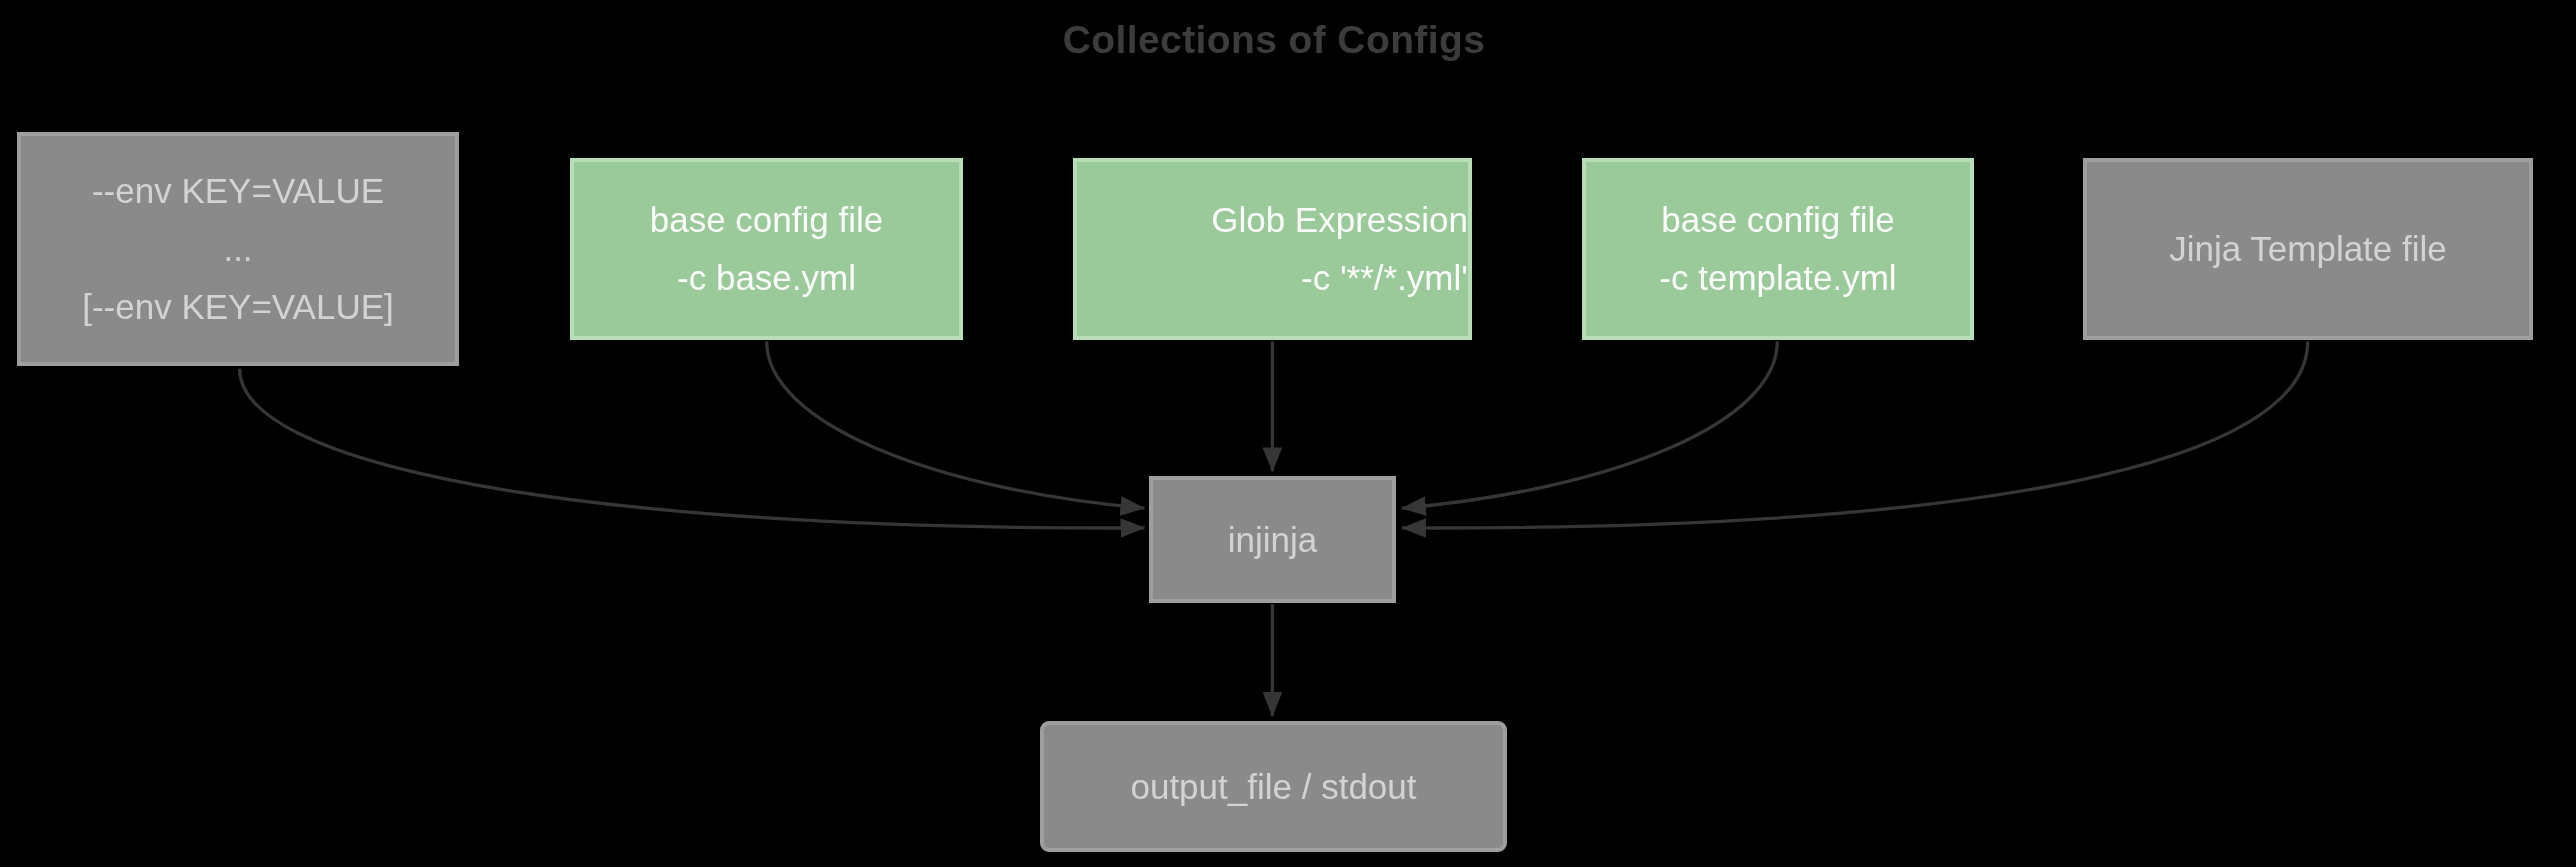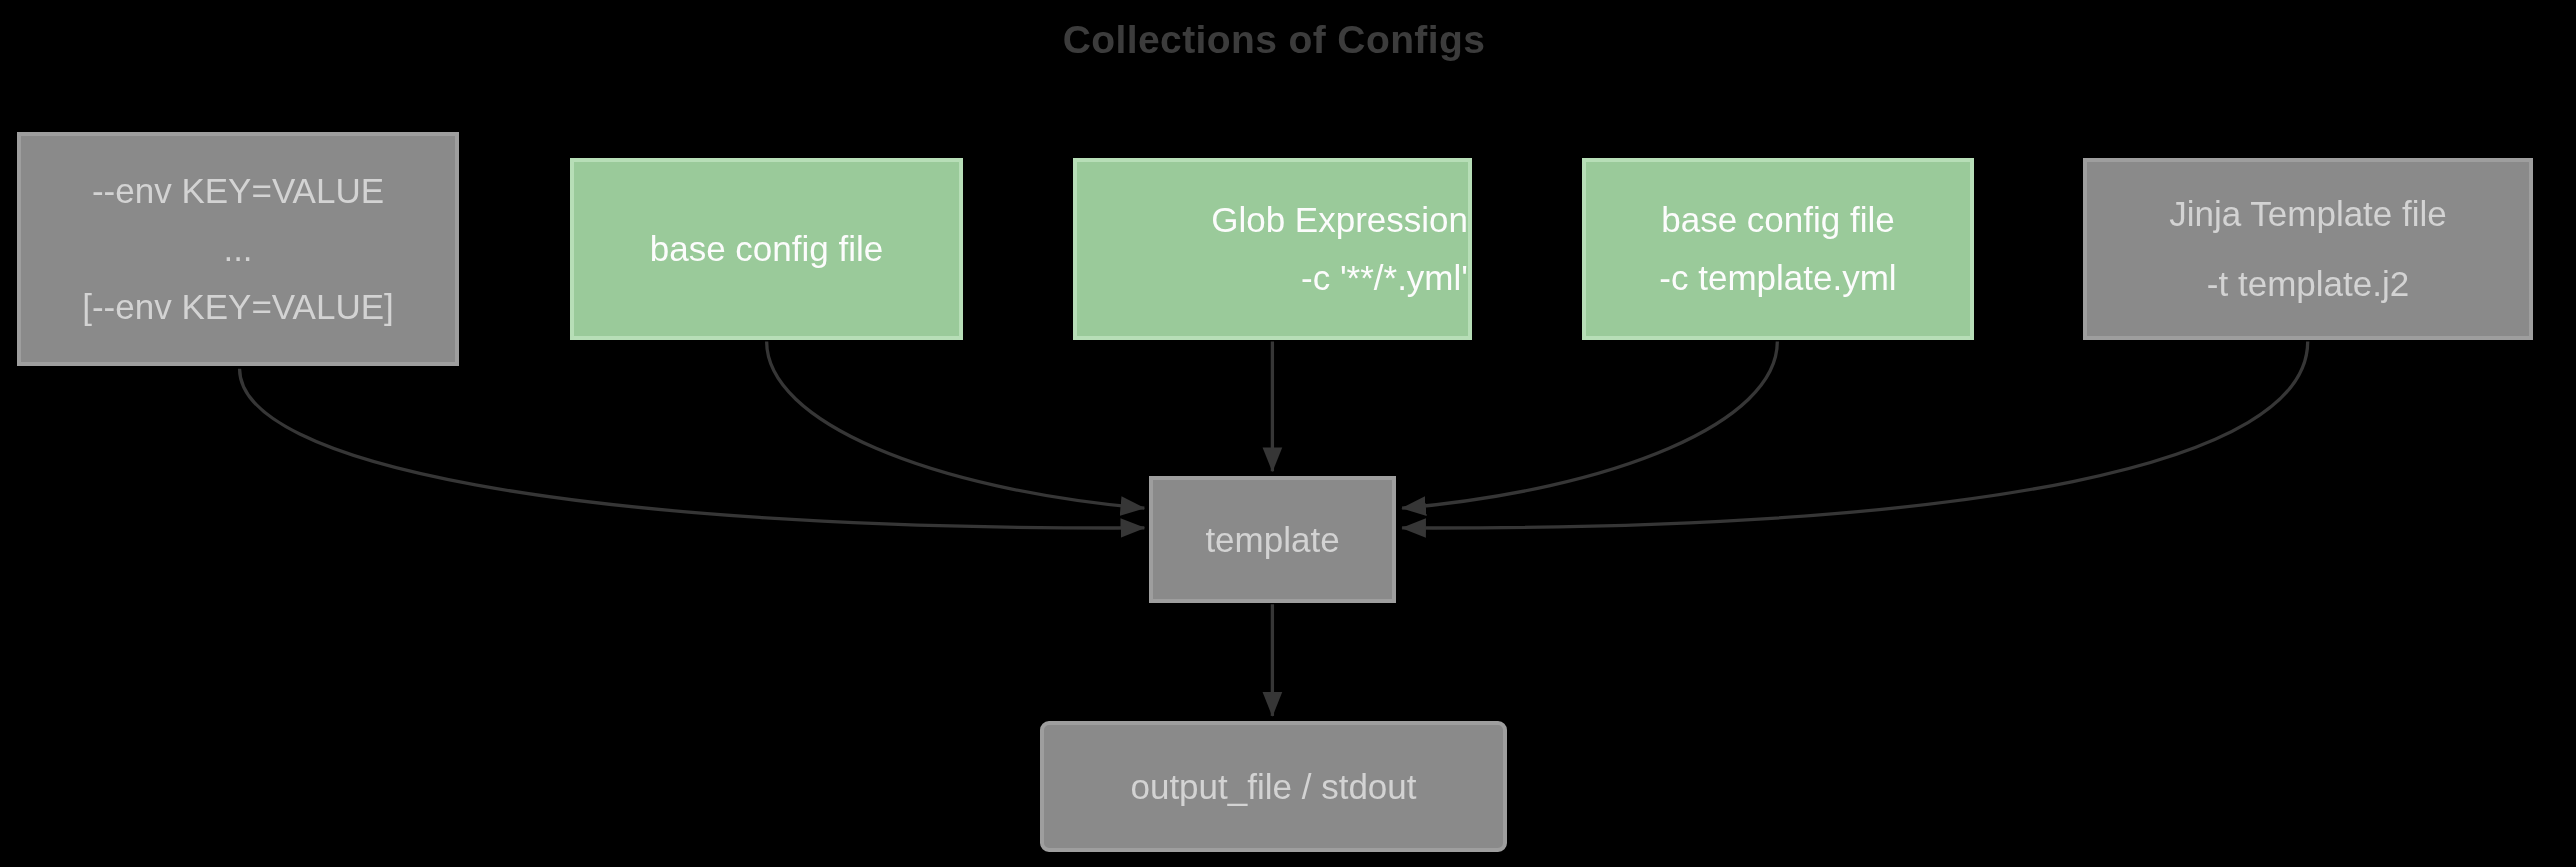"-c base.yml" div { html: none -> <div>-c base.yml</div> }
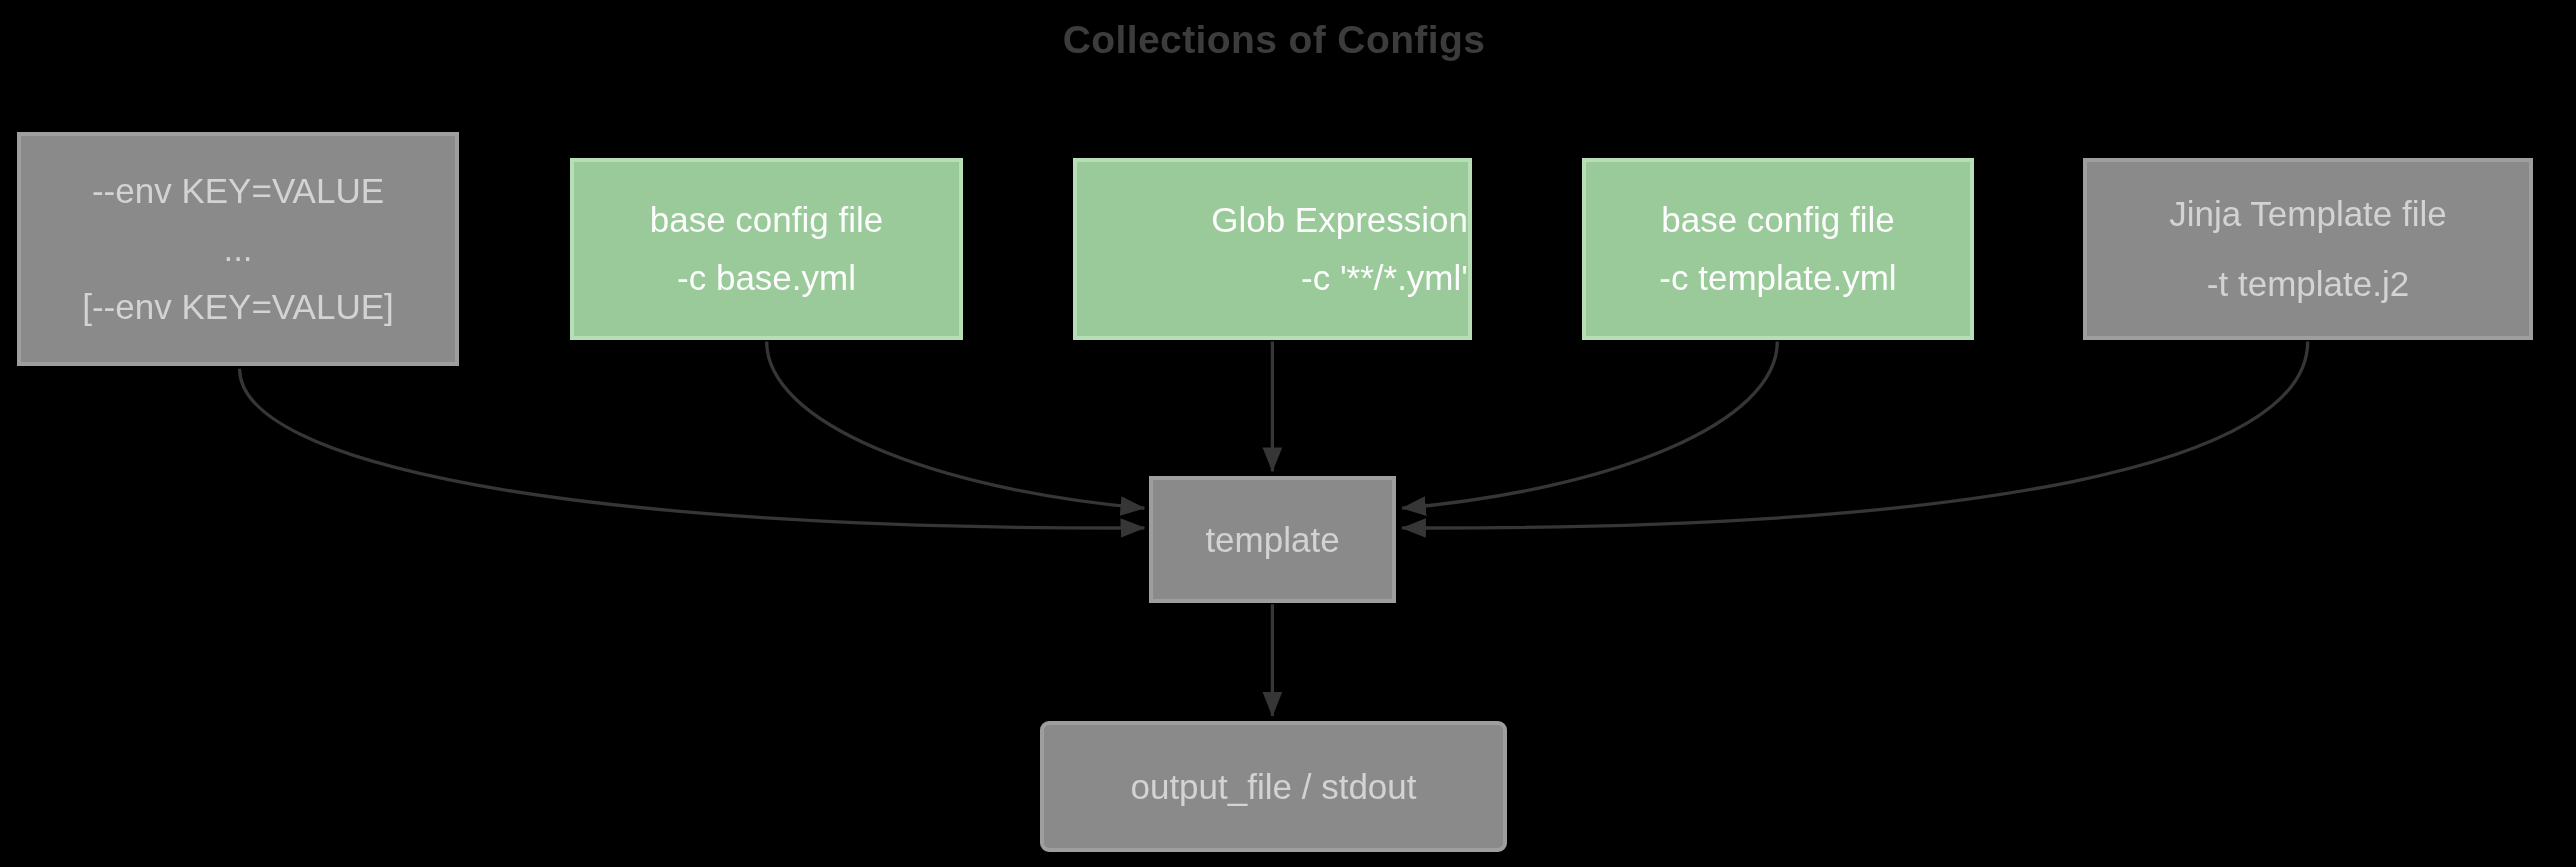"-t template.j2" div { html: <div>-t template.j2</div> -> none }
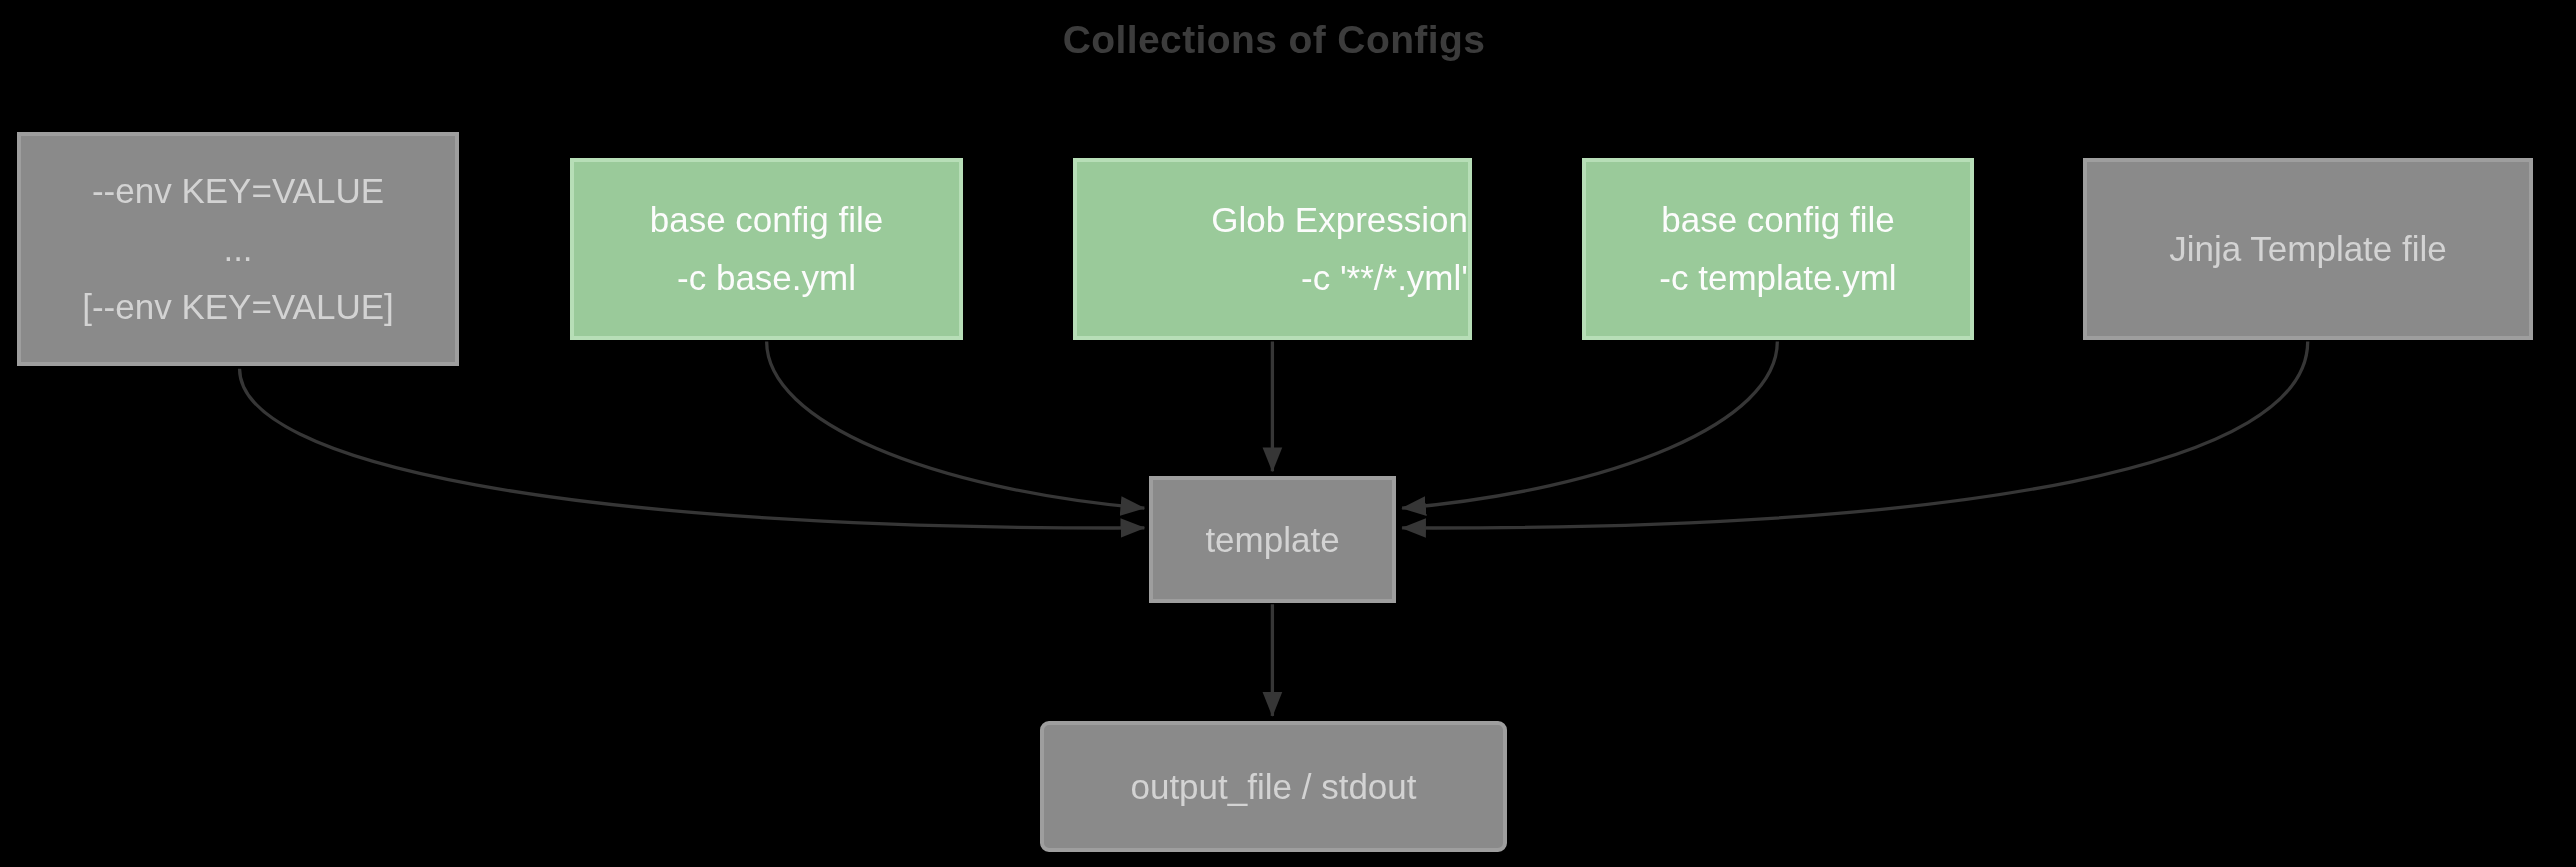"template" div { text: template -> injinja }
